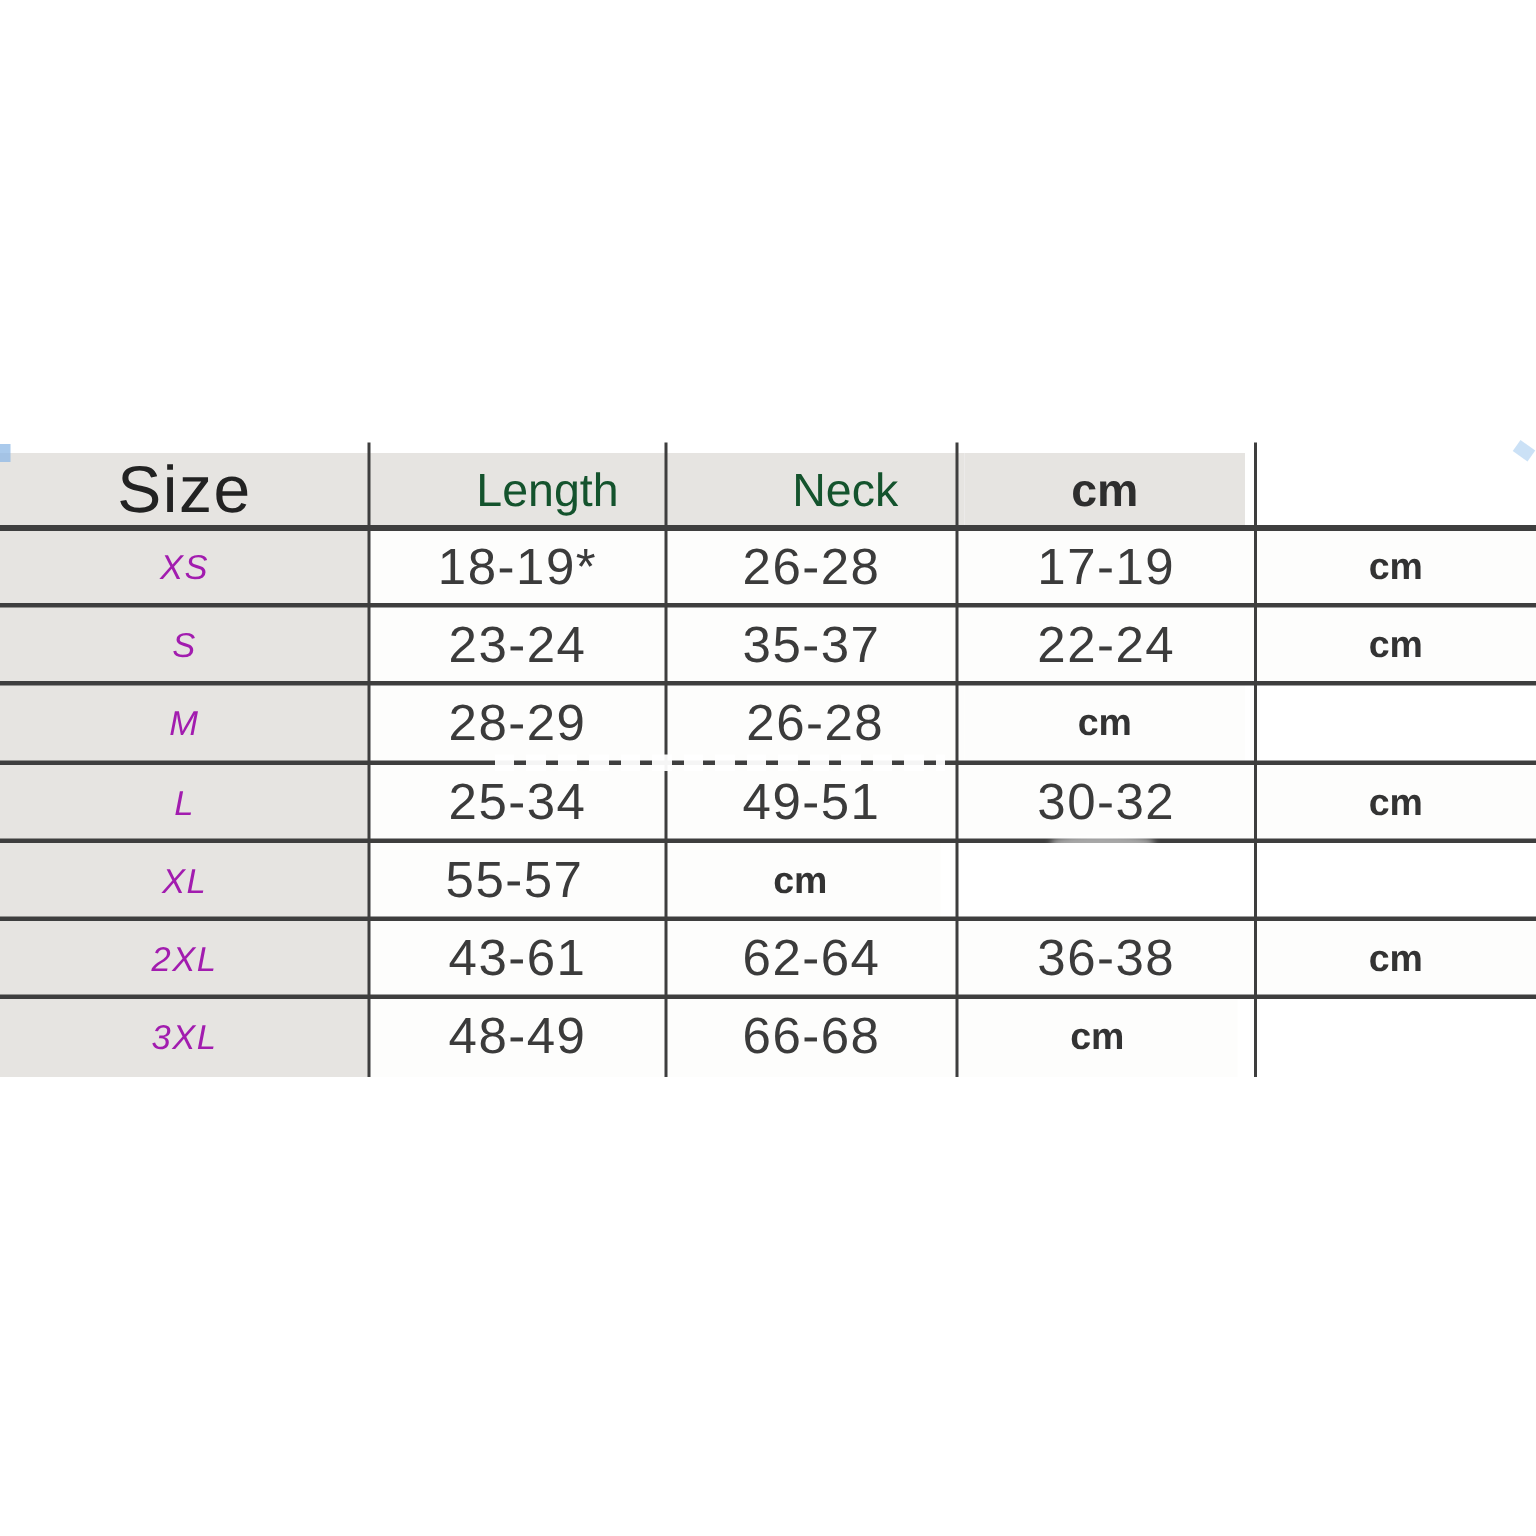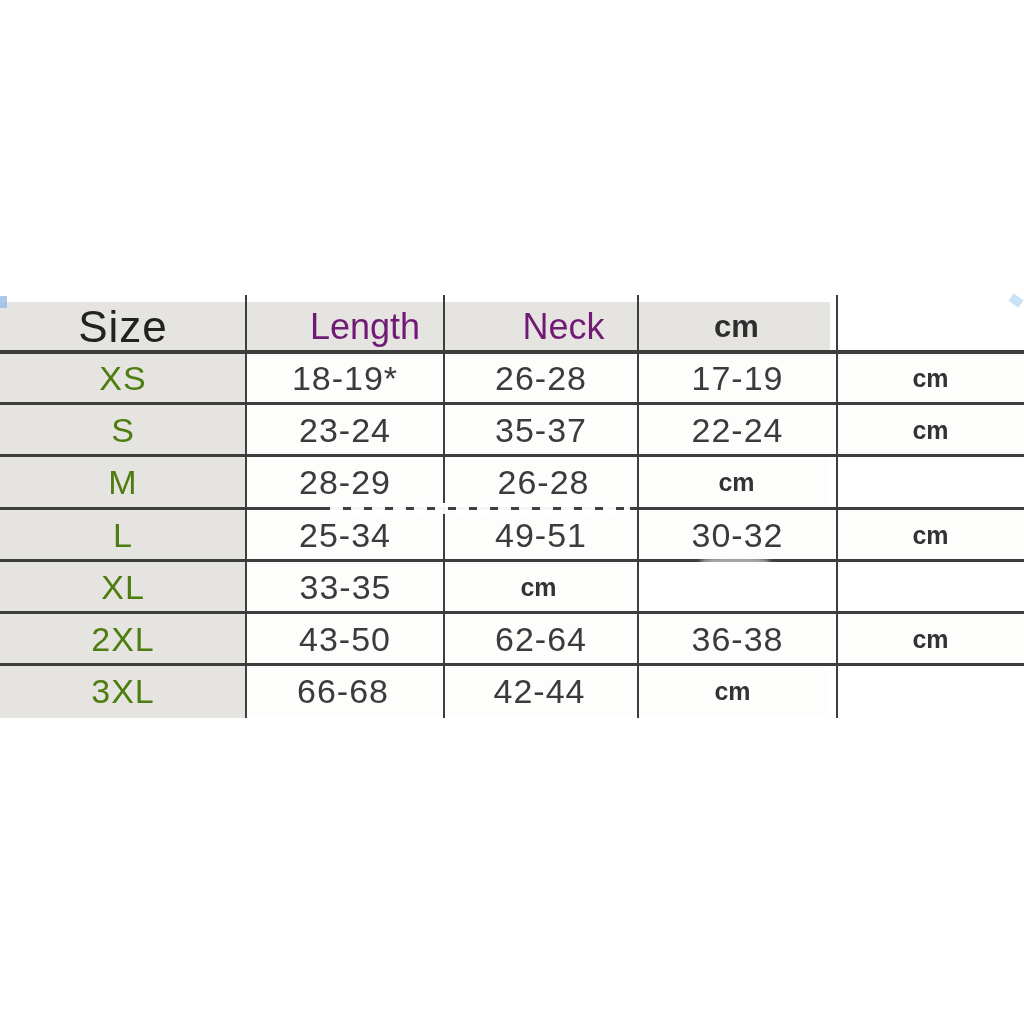"Length" .hdr { color: #701a75 -> #14532d; font-size: 36px -> 31px }
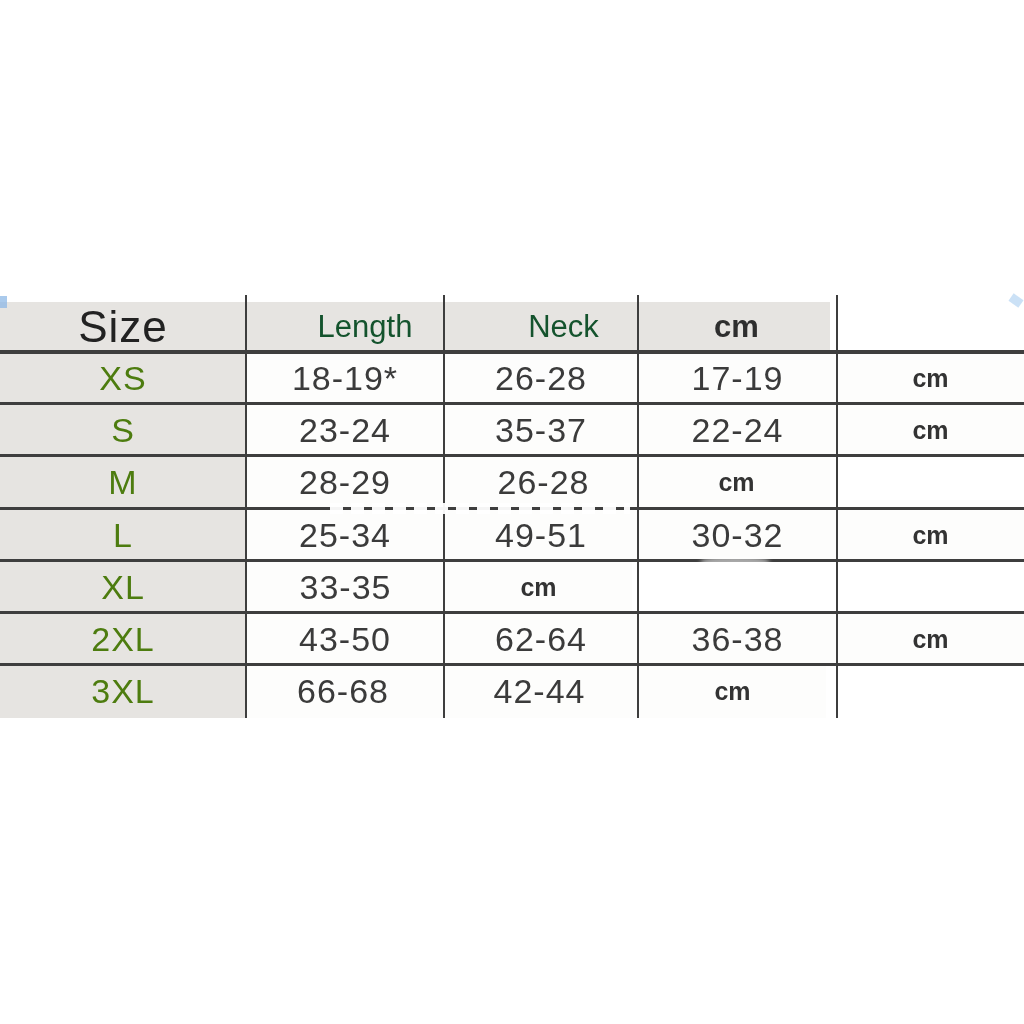"XS" .lbl { color: #4d7c0f -> #a21caf; font-size: 34px -> 23px; font-style: none -> italic }
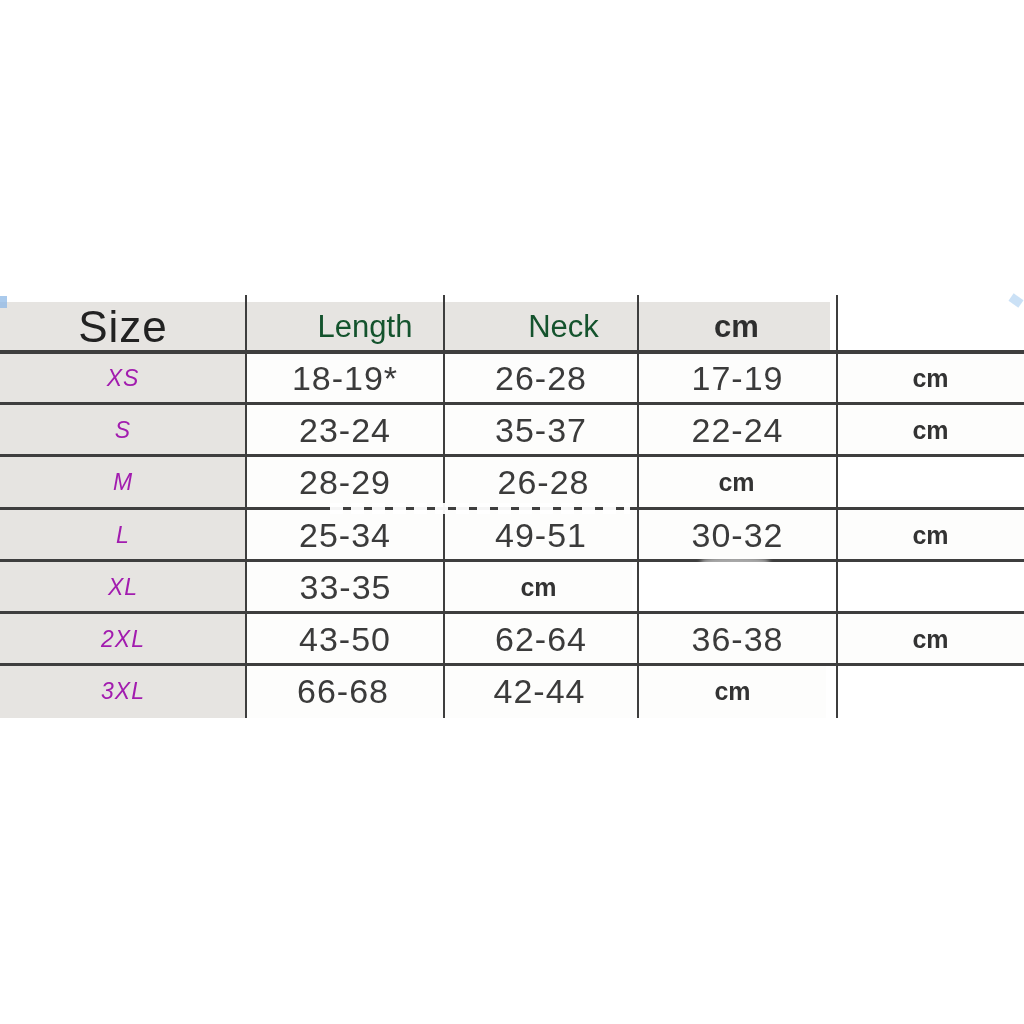"55-57" div.cell { html: none -> <div>55-57</div> }
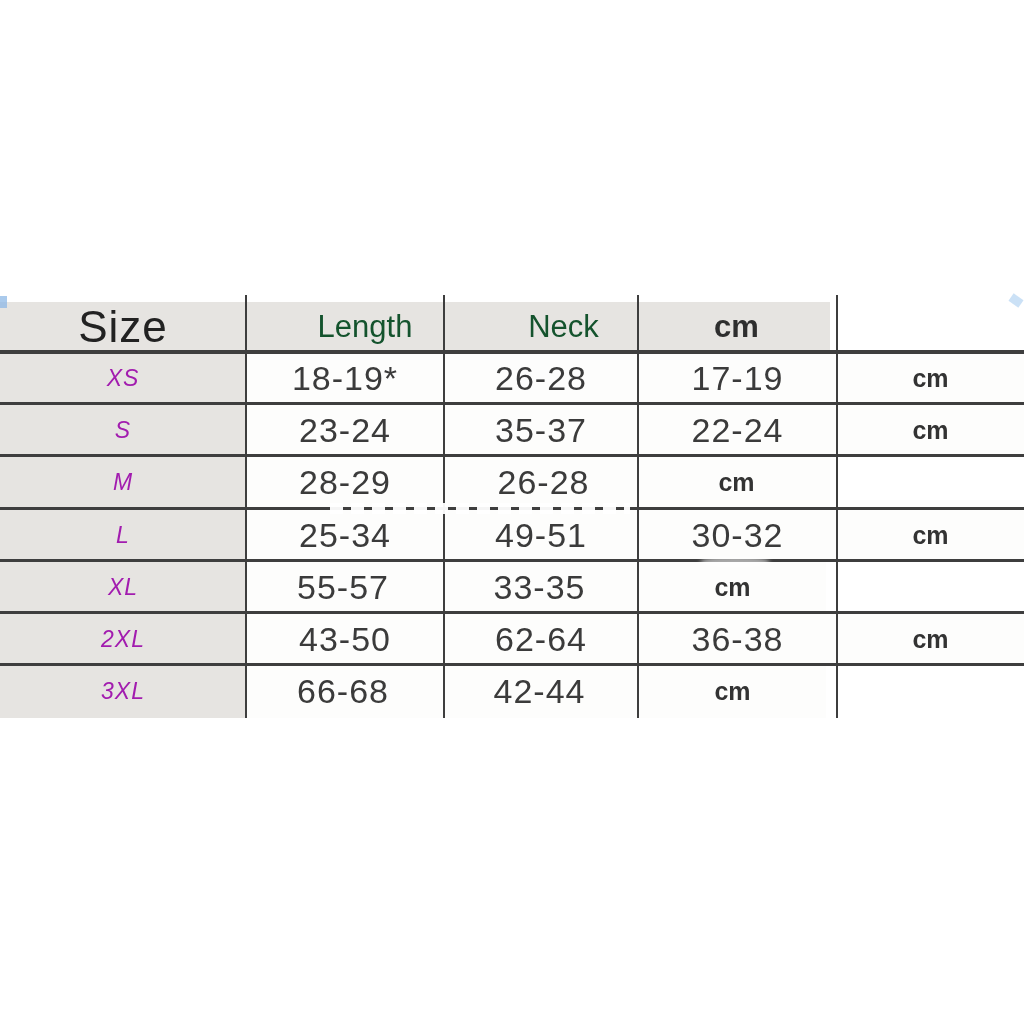"33-35" div.cell { html: <div>33-35</div> -> none }
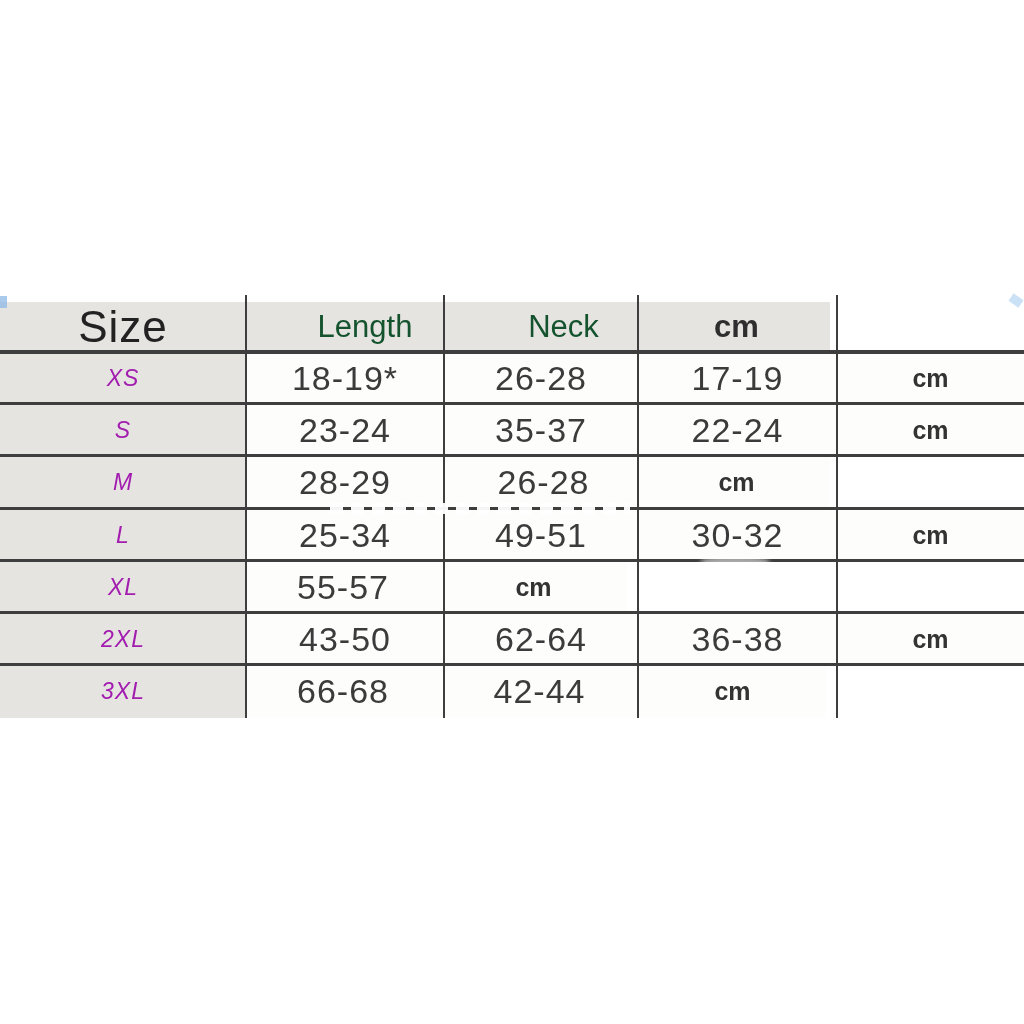"43-50" div.cell { text: 43-50 -> 43-61 }
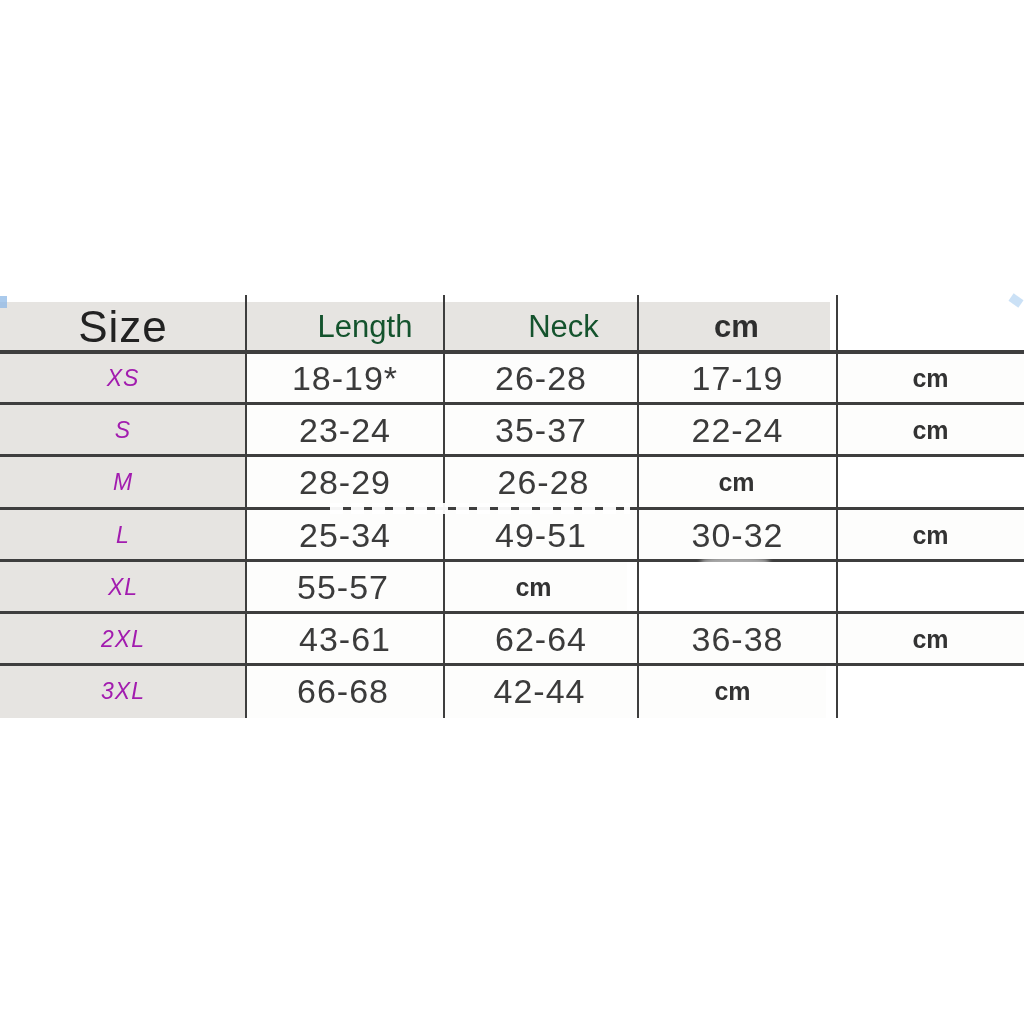"48-49" div.cell { html: none -> <div>48-49</div> }
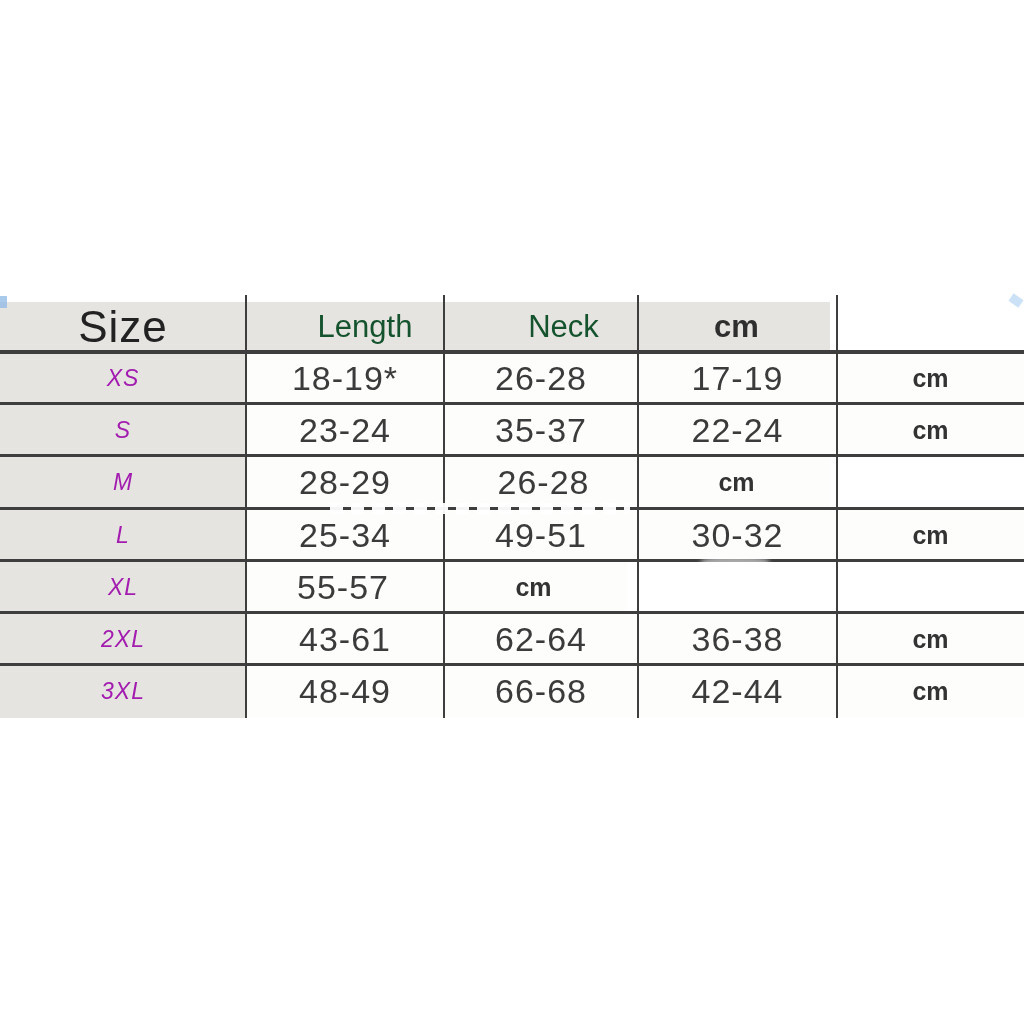"42-44" div.cell { html: <div>42-44</div> -> none }
